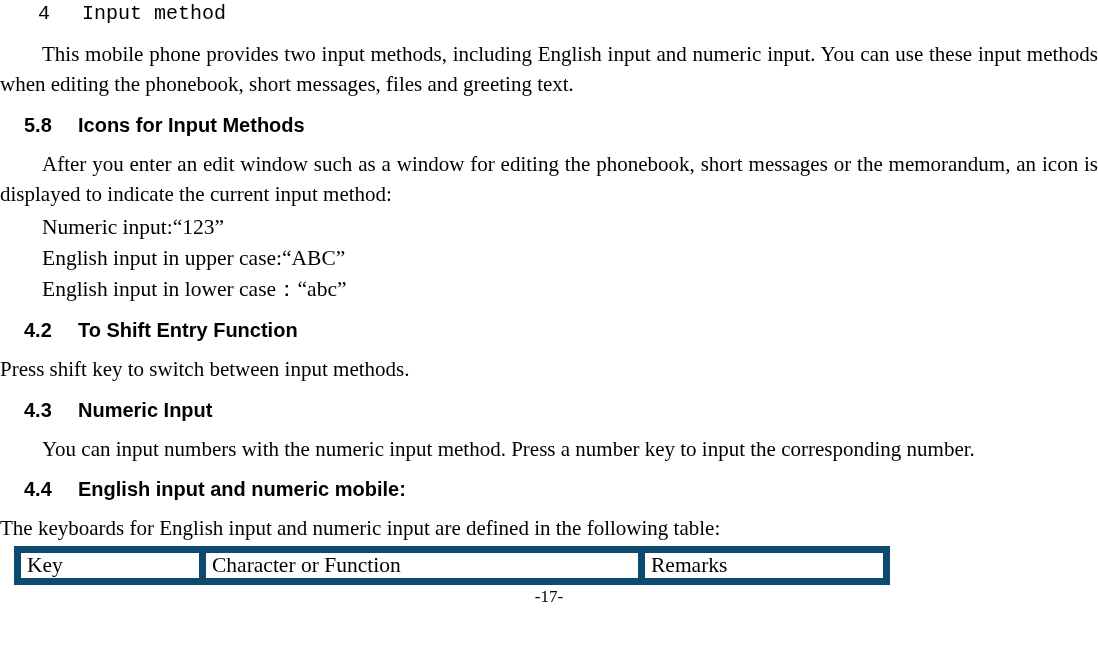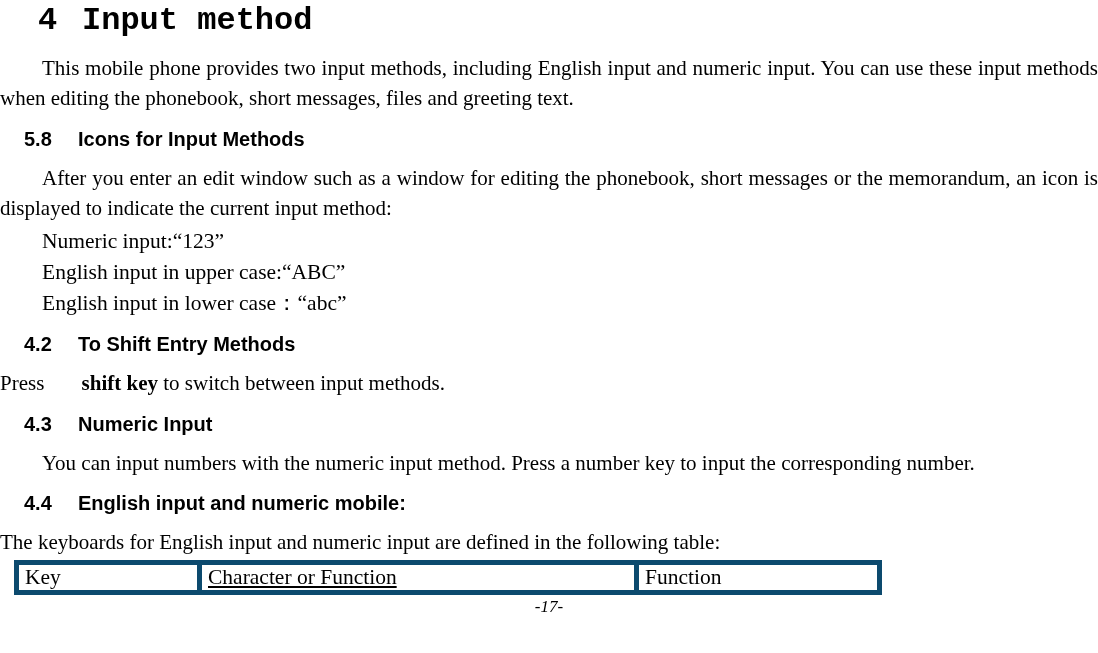"4 Input method" .h1 { font-size: 32px -> 20px; font-weight: 700 -> 400 }
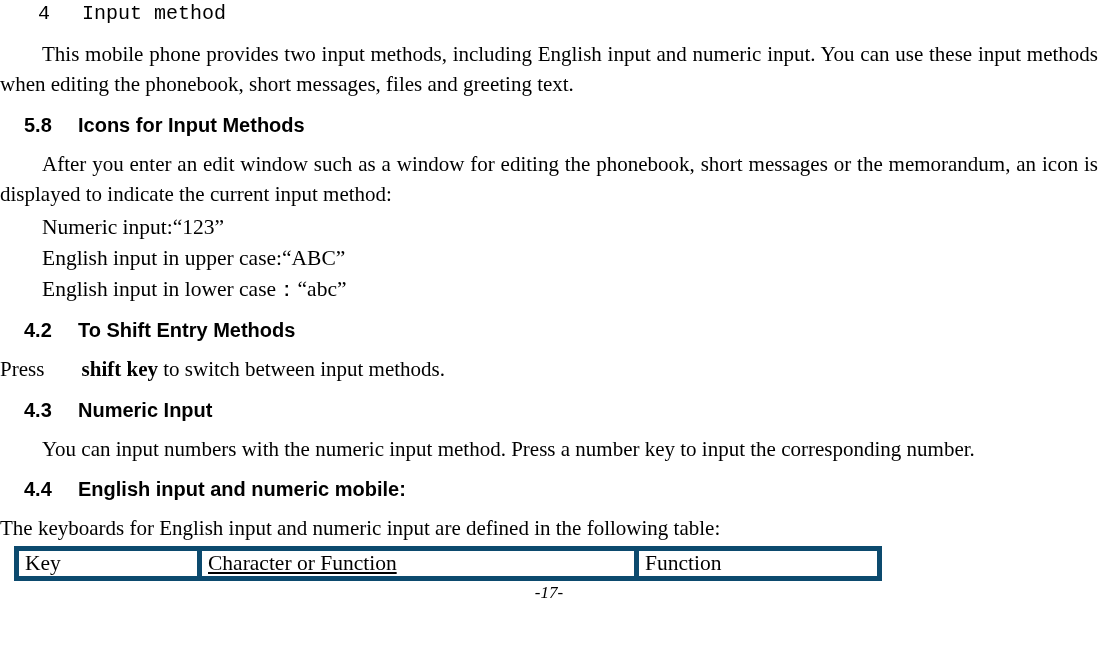"To Shift Entry Methods" span { text: Methods -> Function }
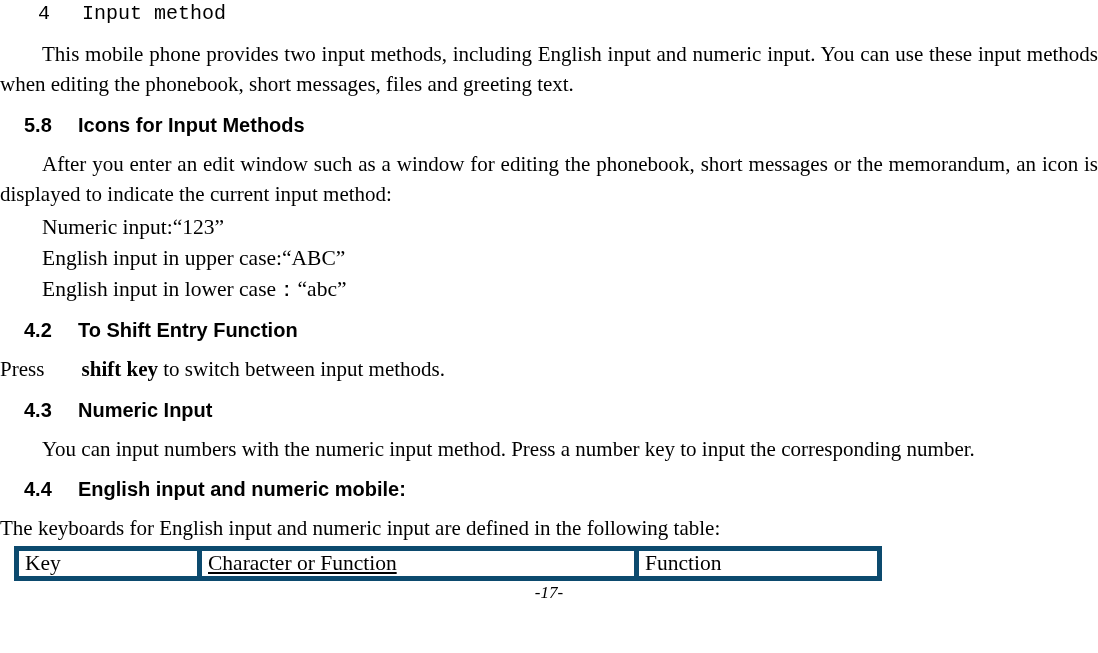"shift key" .bold { font-weight: 700 -> 400; margin-left: 32px -> none }
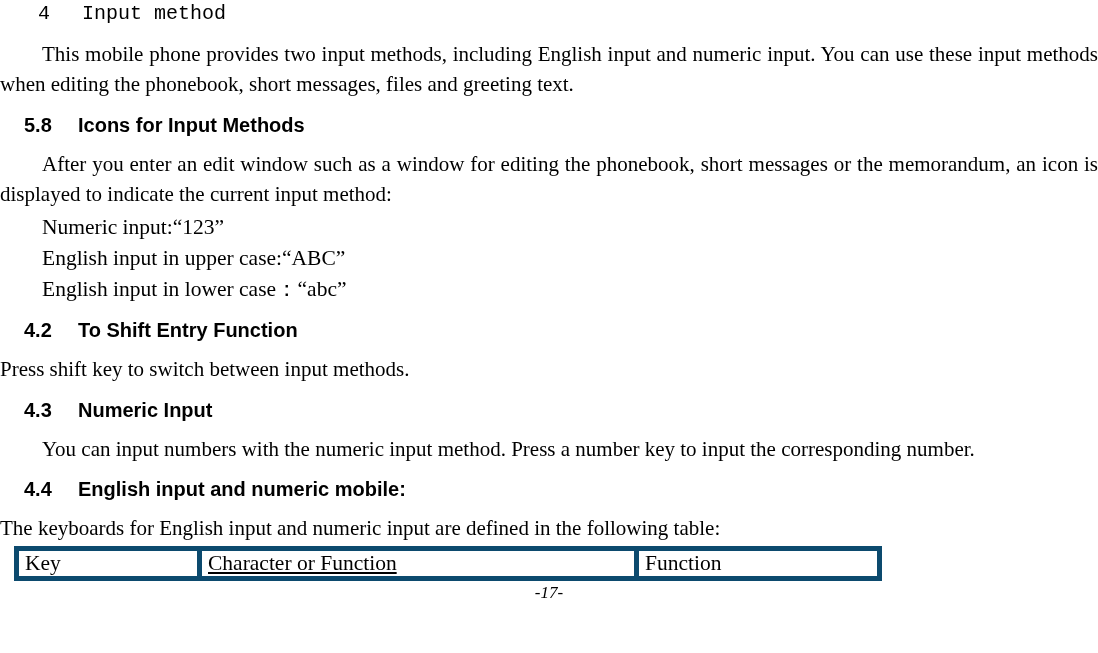"Key" table.key-table td { border: 5px solid #0c4a6e -> 7px solid #0c4a6e }
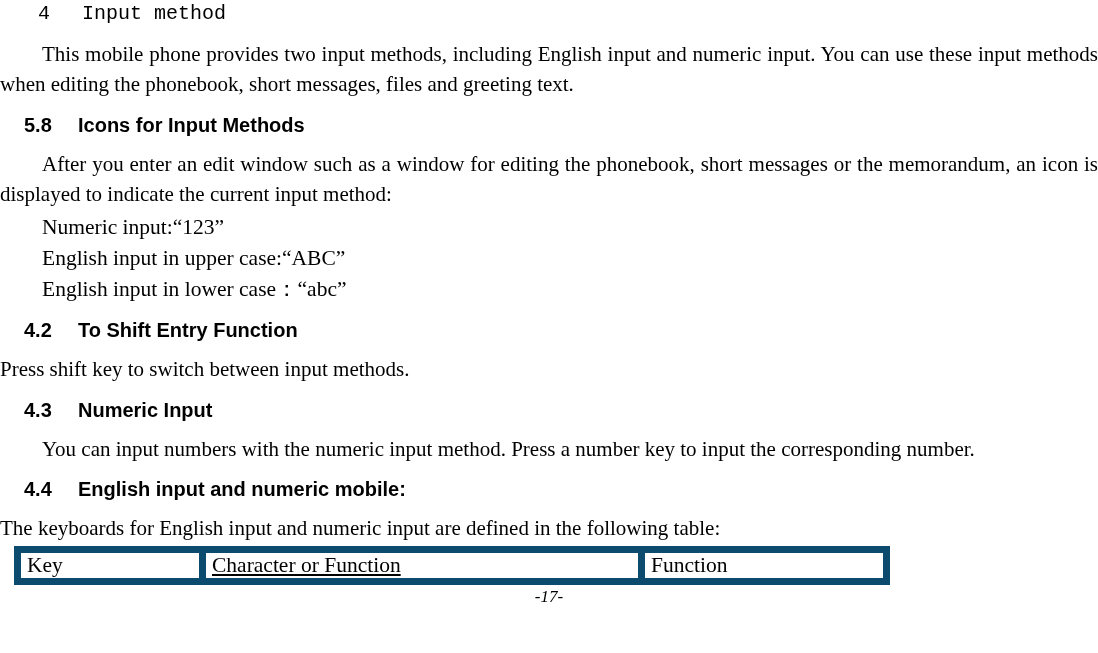"Character or Function" .col-char { text-decoration: underline -> none }
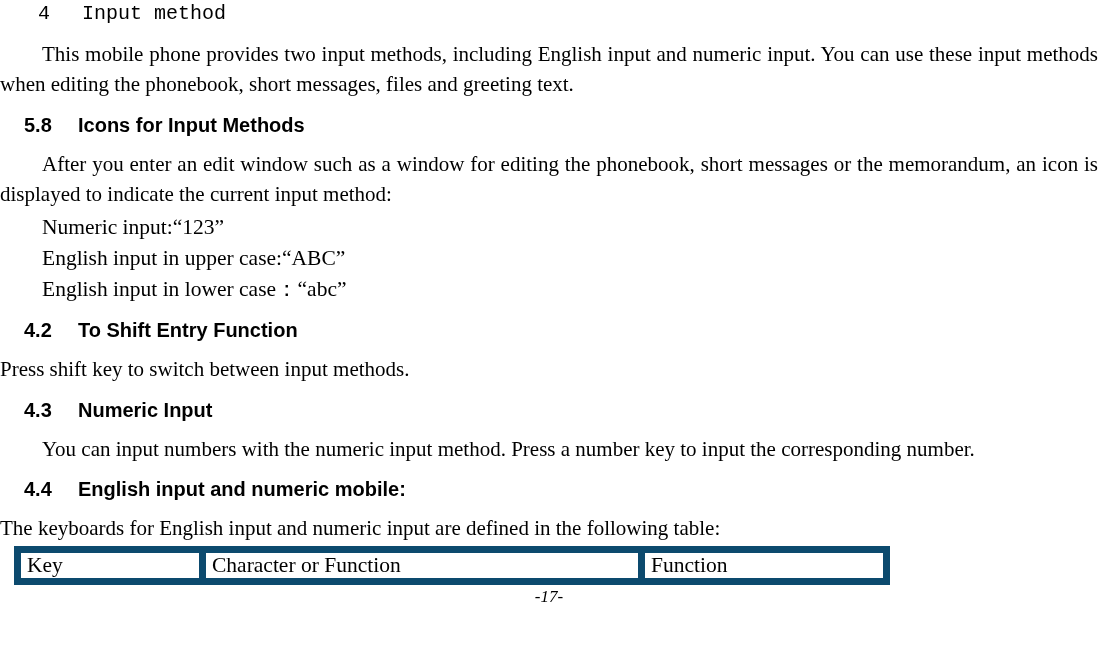"Function" td.col-rem { text: Function -> Remarks }
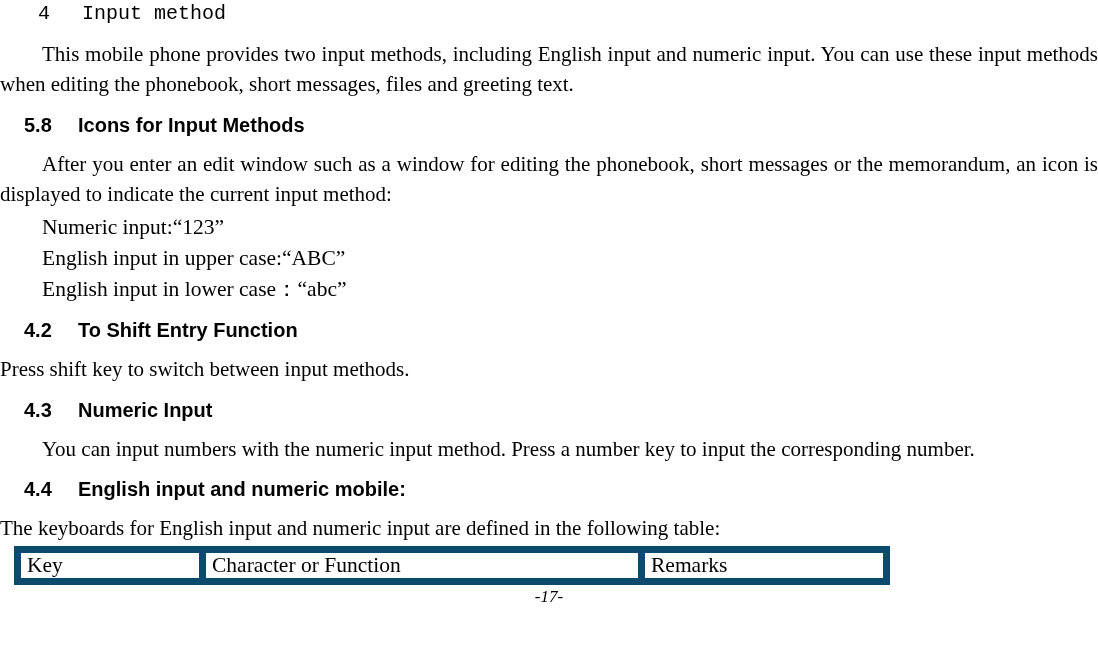"-17-" .page-num { font-style: italic -> none }
